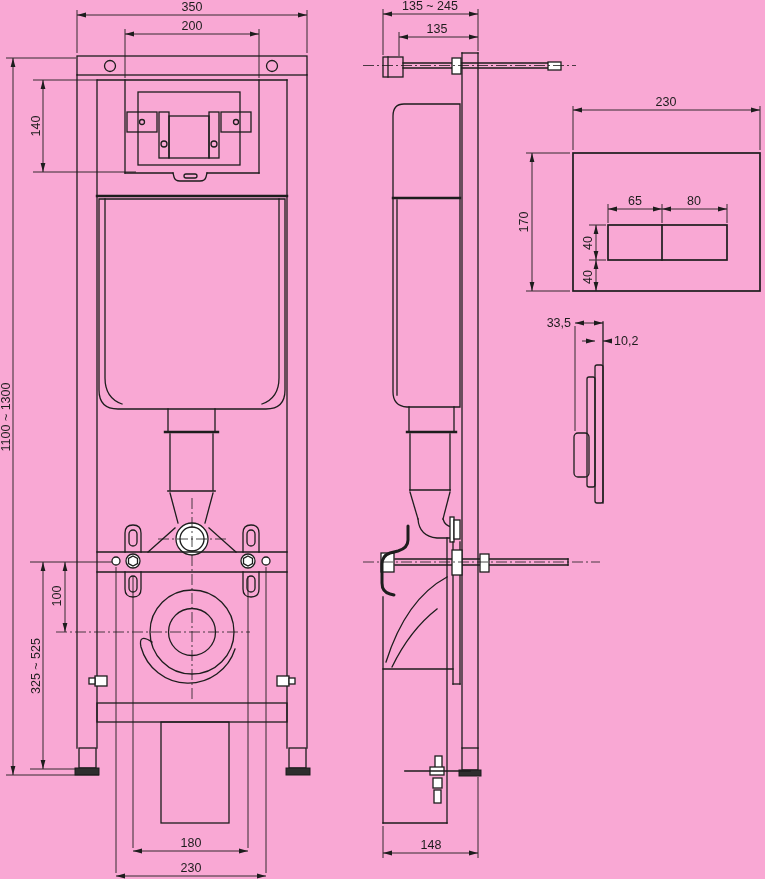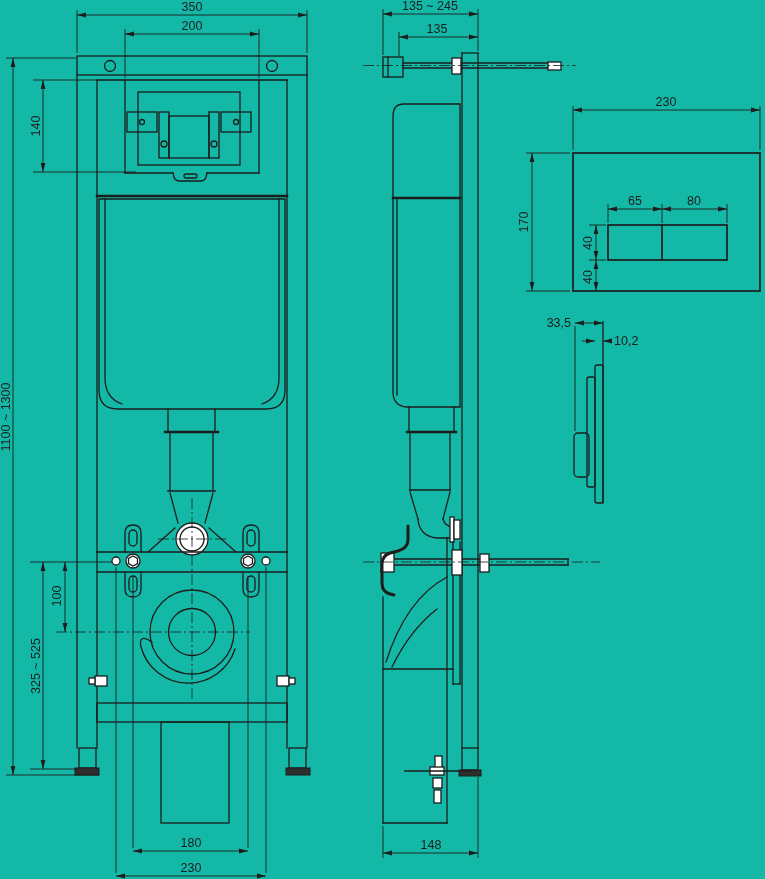"350" .stage { background: #14b8a6 -> #f9a8d4 }
